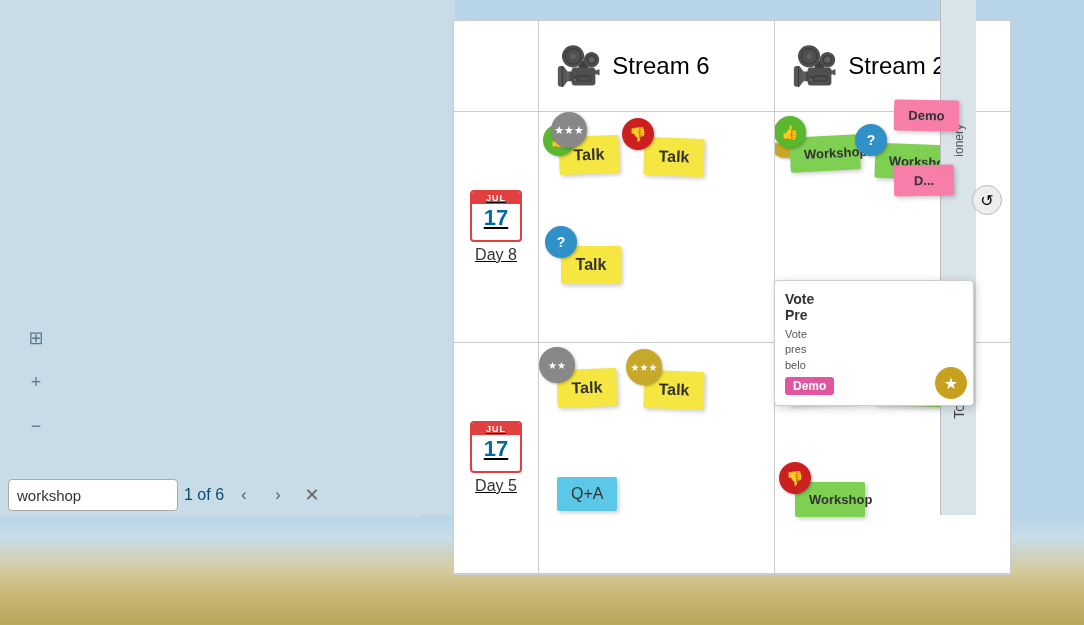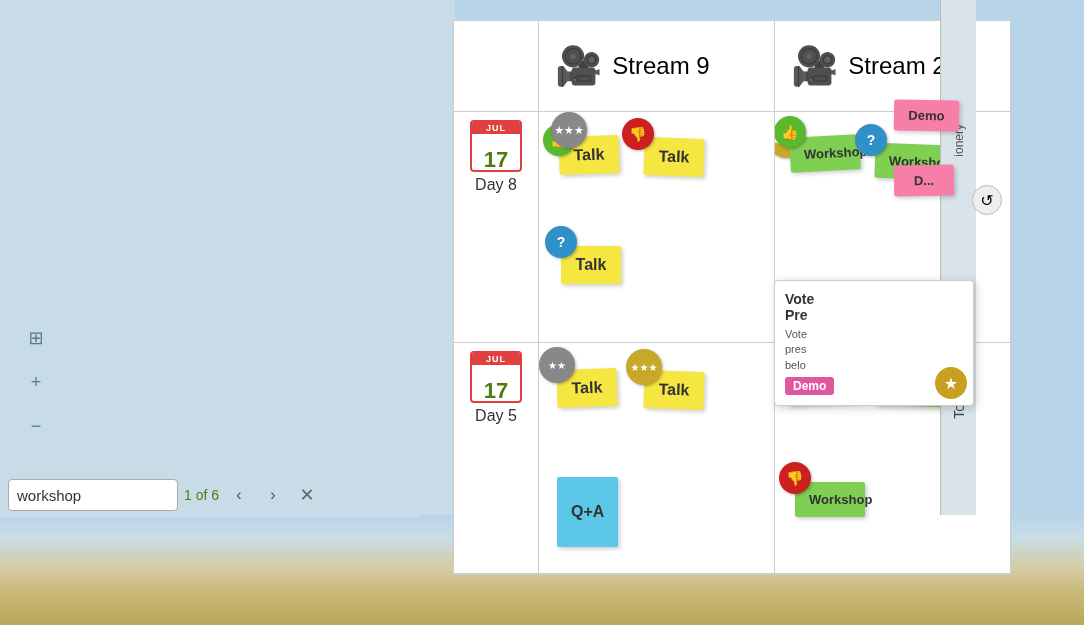"Stream 9" span.stream-label { text: 9 -> 6 }
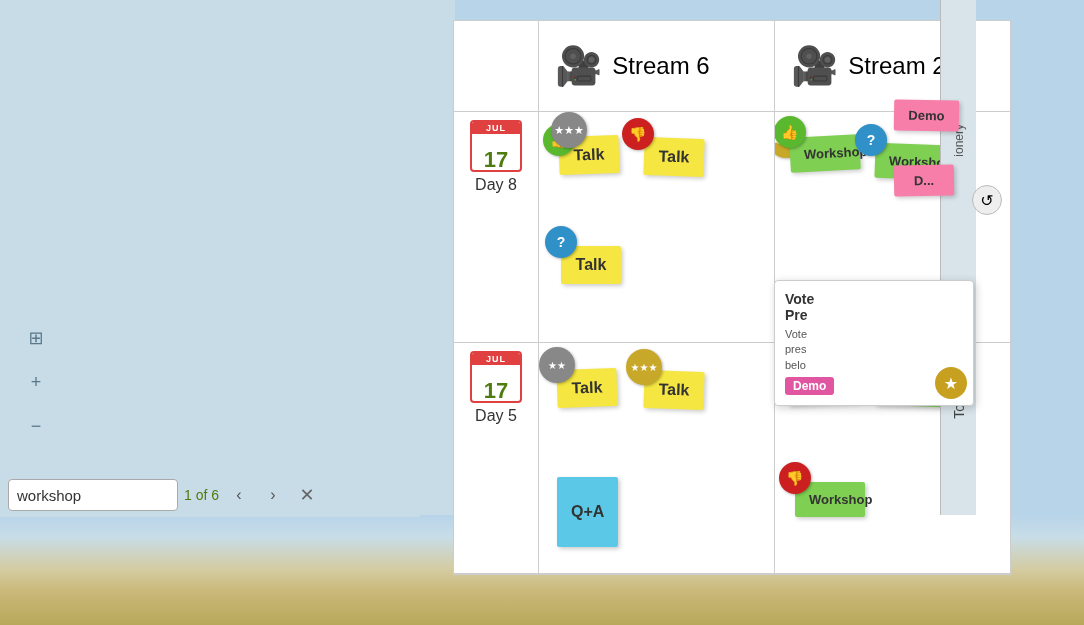"JUL" .day-col { align-items: none -> center; text-decoration: none -> underline }
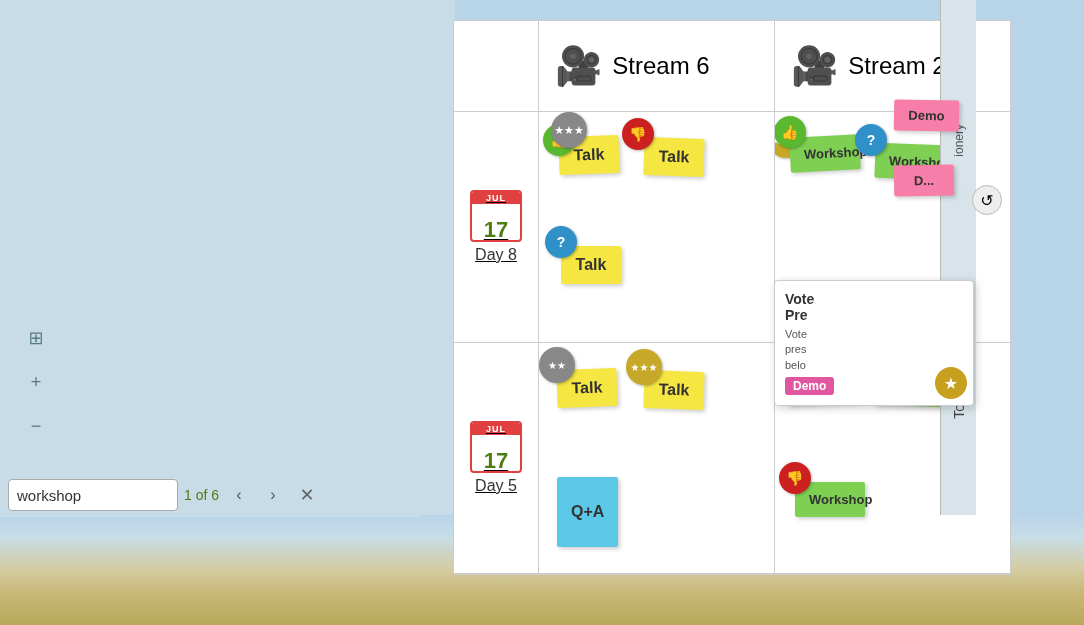"17" .calendar-num { color: #4d7c0f -> #0369a1; margin-top: 12px -> none }
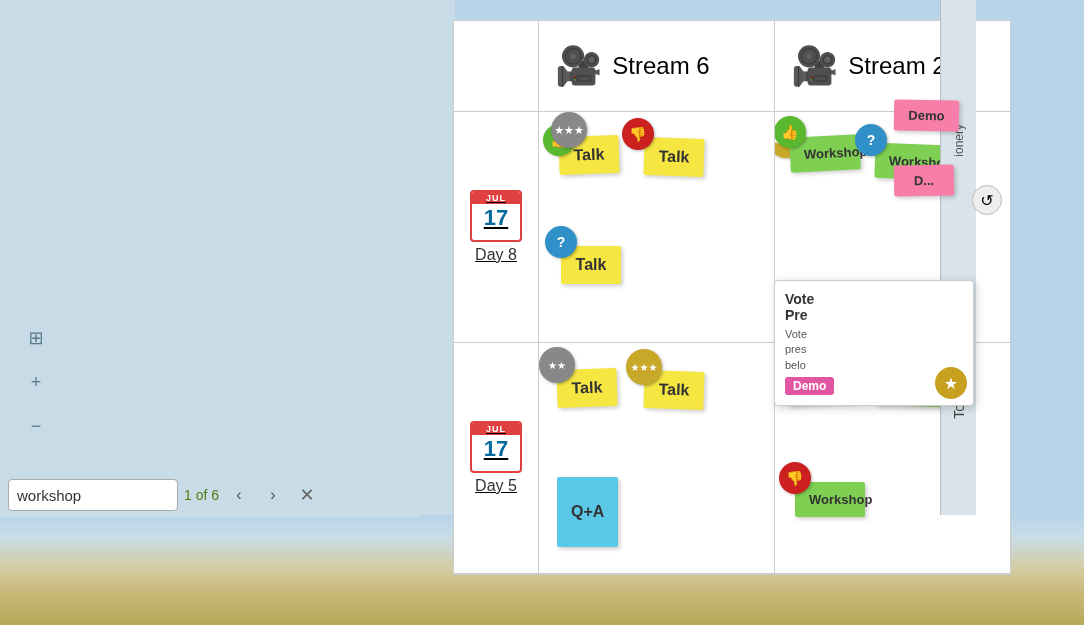"1 of 6" .search-counter { color: #4d7c0f -> #0c4a6e; font-size: 14px -> 16px }
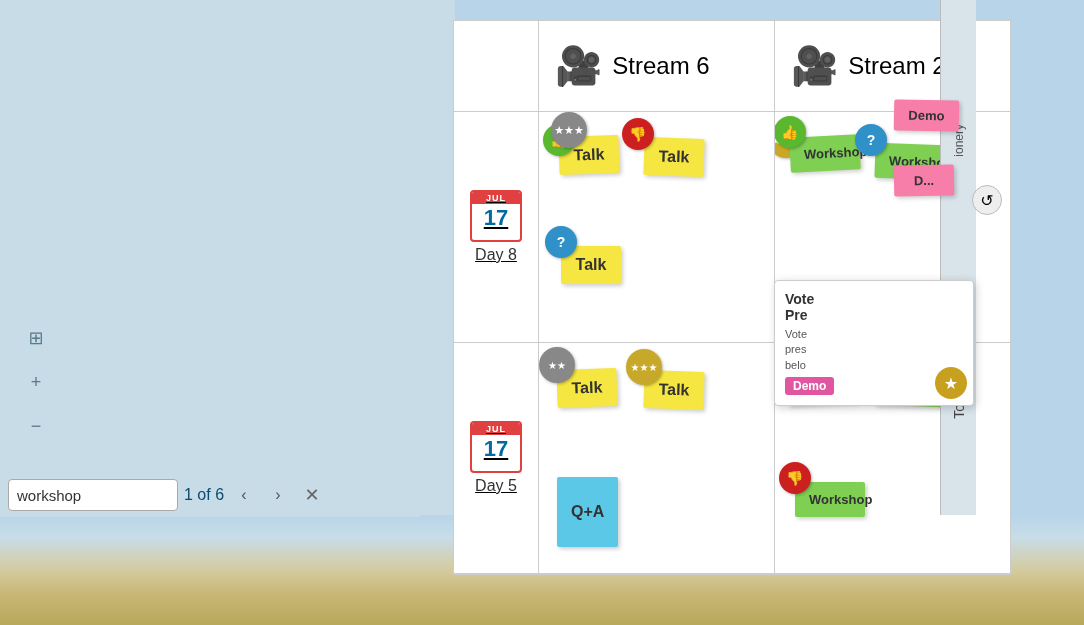"Q+A" div.sticky { font-weight: bold -> normal; padding: 26px 14px -> 8px 14px }
